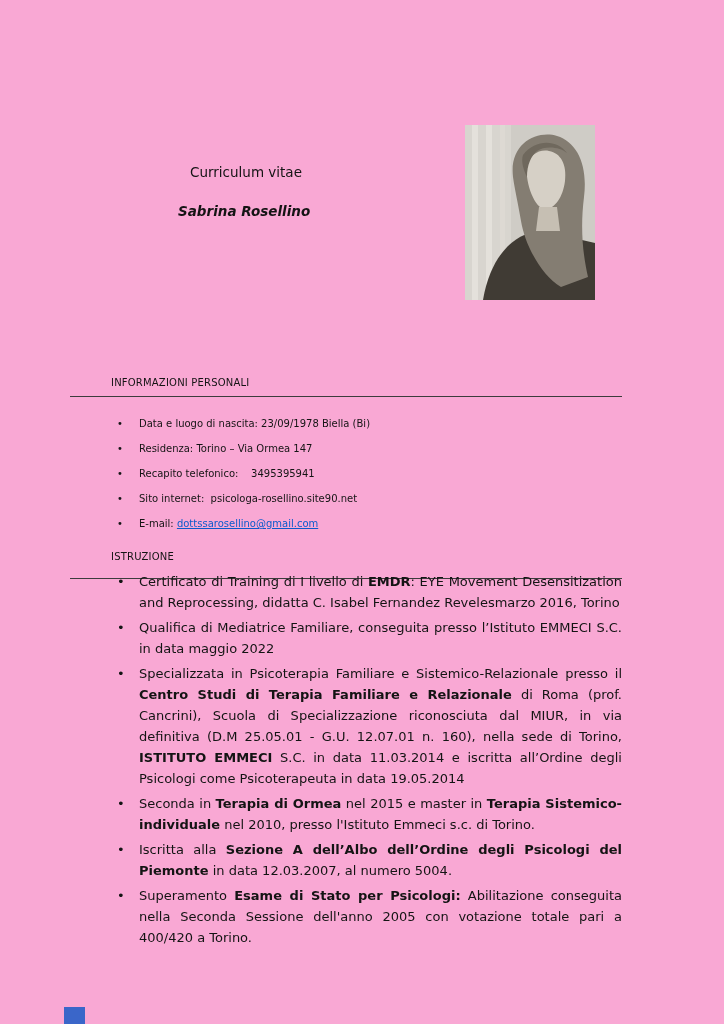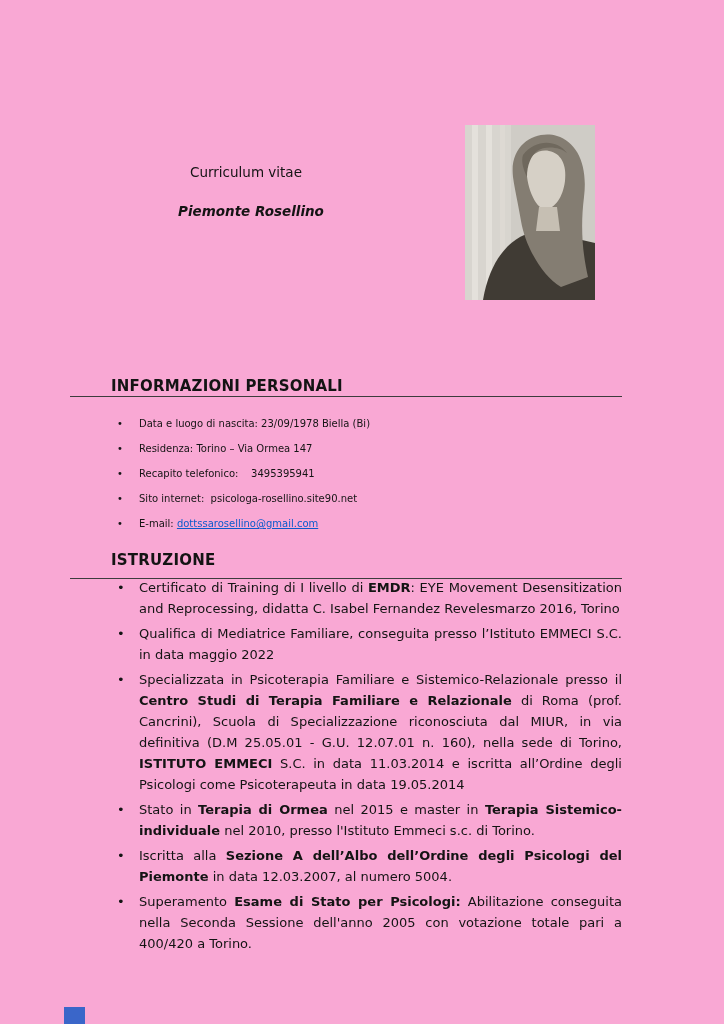"Piemonte Rosellino" div.doc-author { text: Piemonte -> Sabrina }
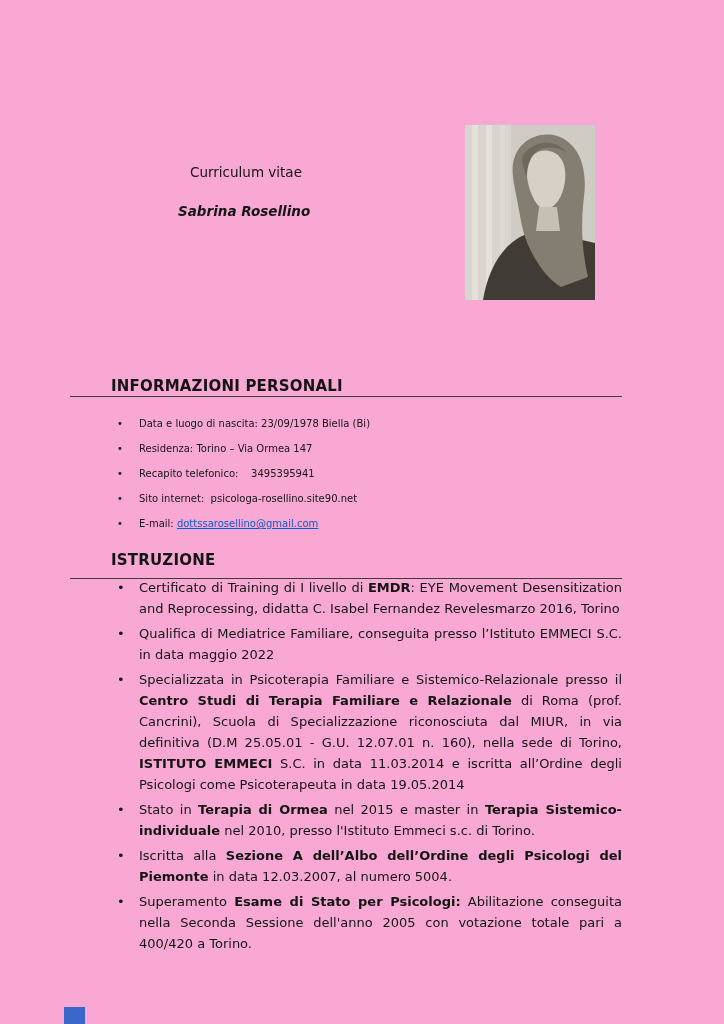"INFORMAZIONI PERSONALI" .heading { font-size: 15px -> 10px; font-weight: bold -> normal }
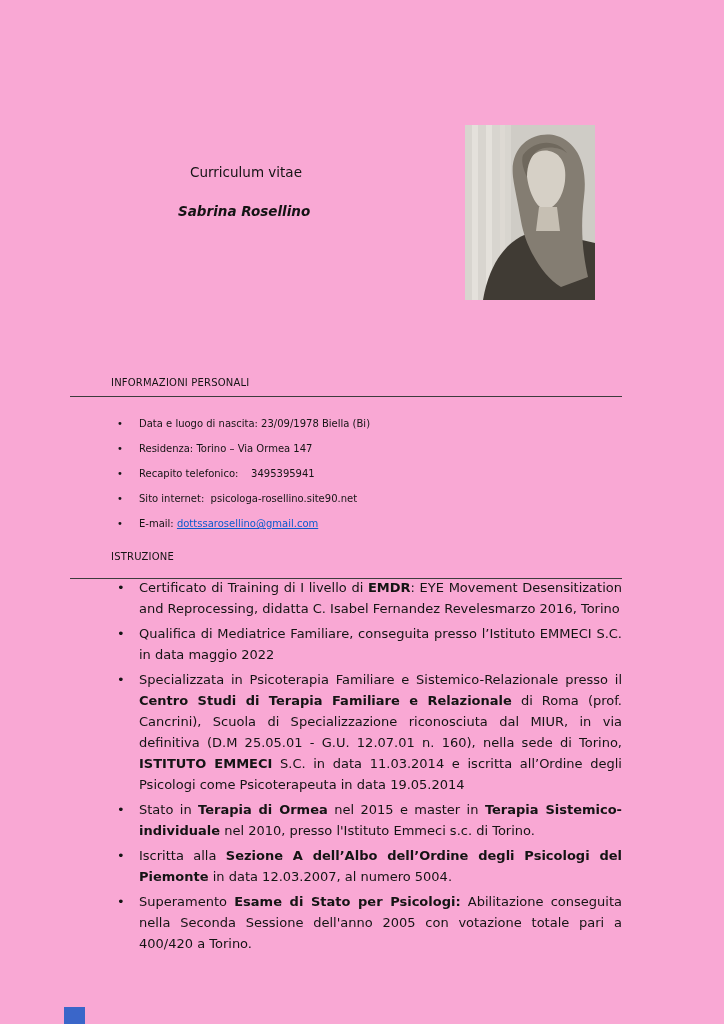"Certificato di Training di I" ul.education { margin-top: 6px -> none }
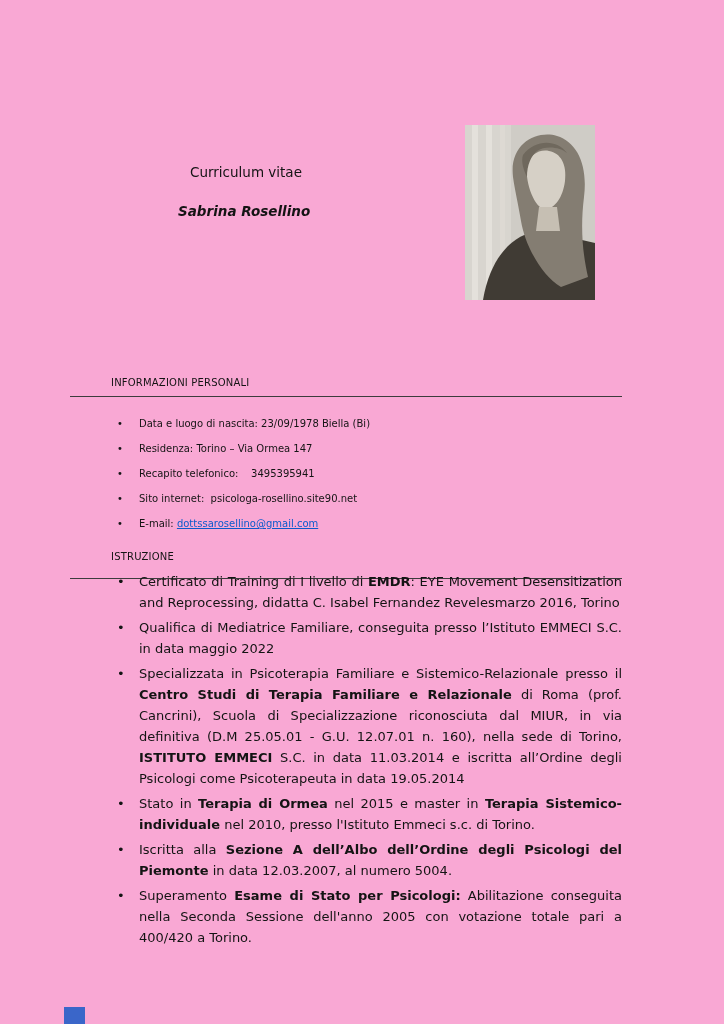"Stato in" span { text: Stato -> Seconda }
